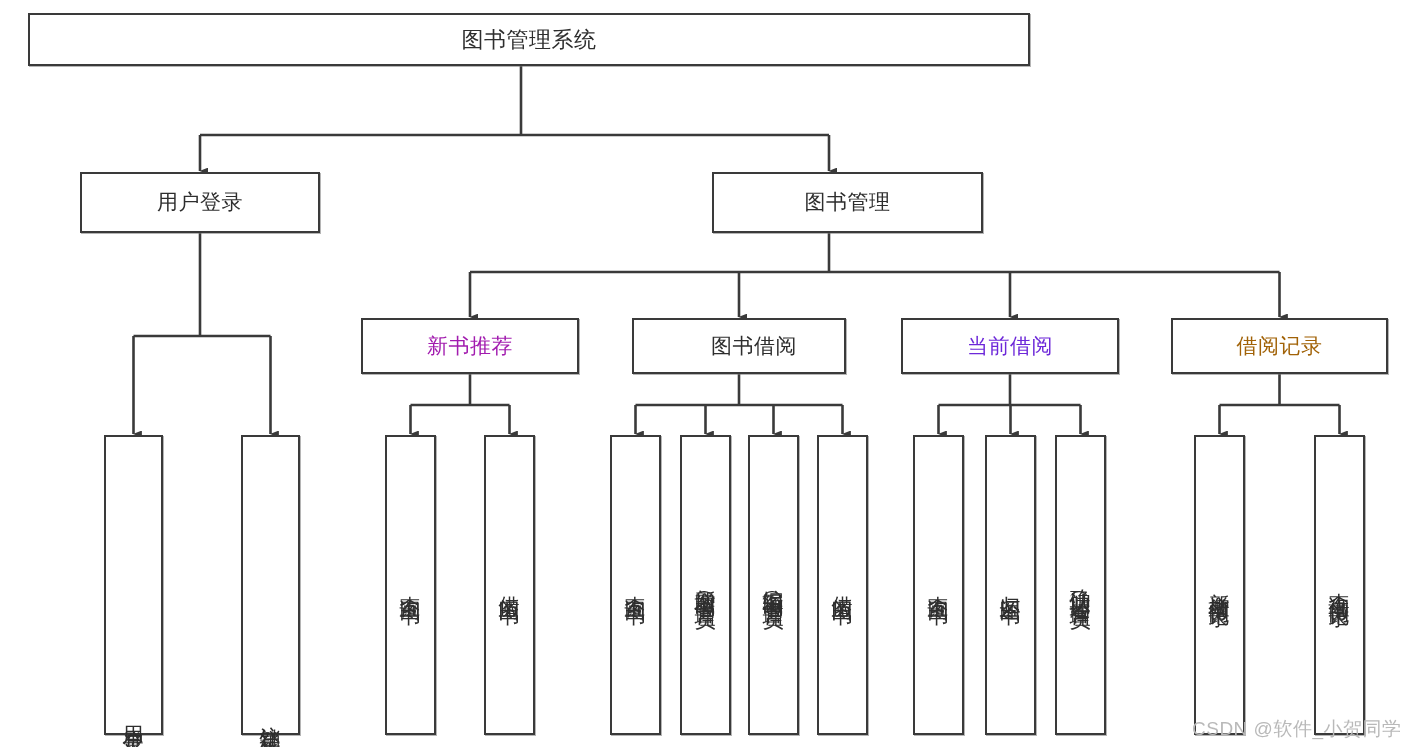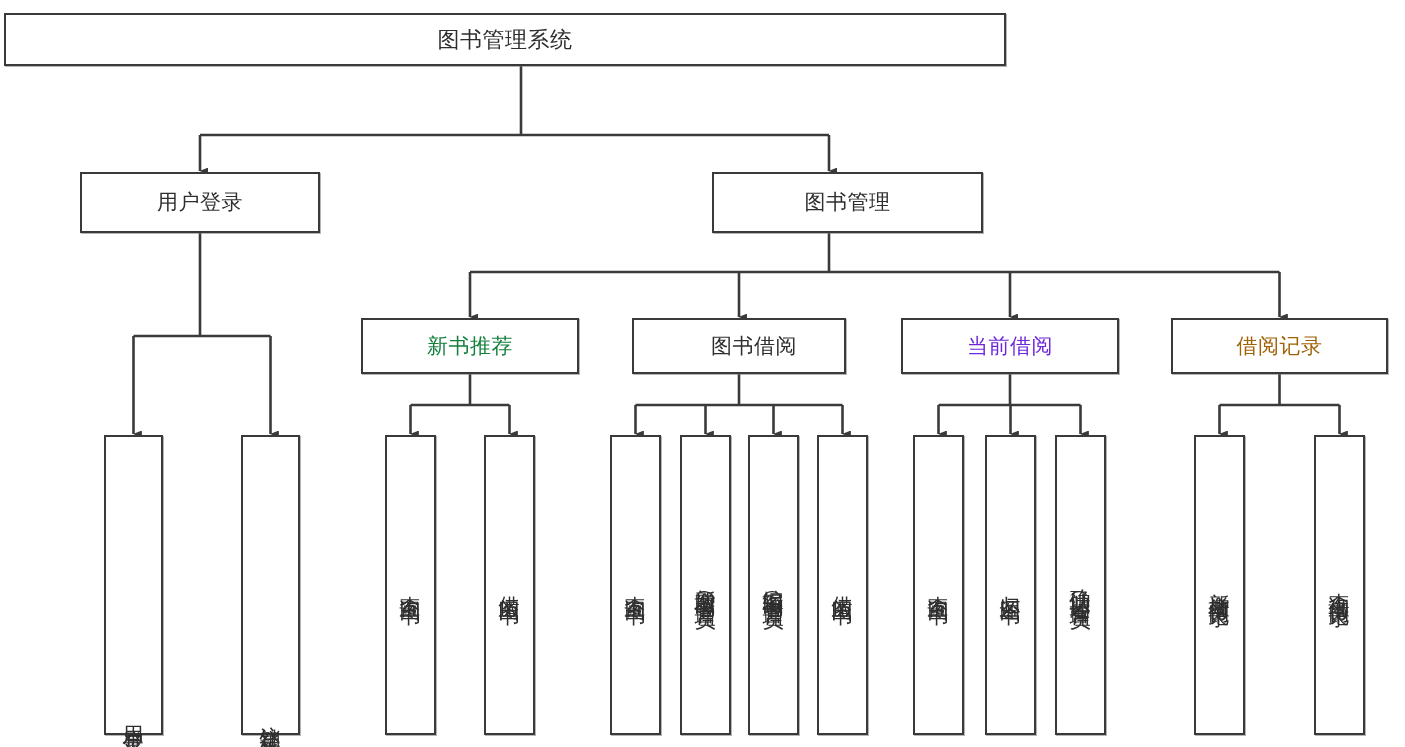"图书管理系统" div.node { left: 4px -> 28px }
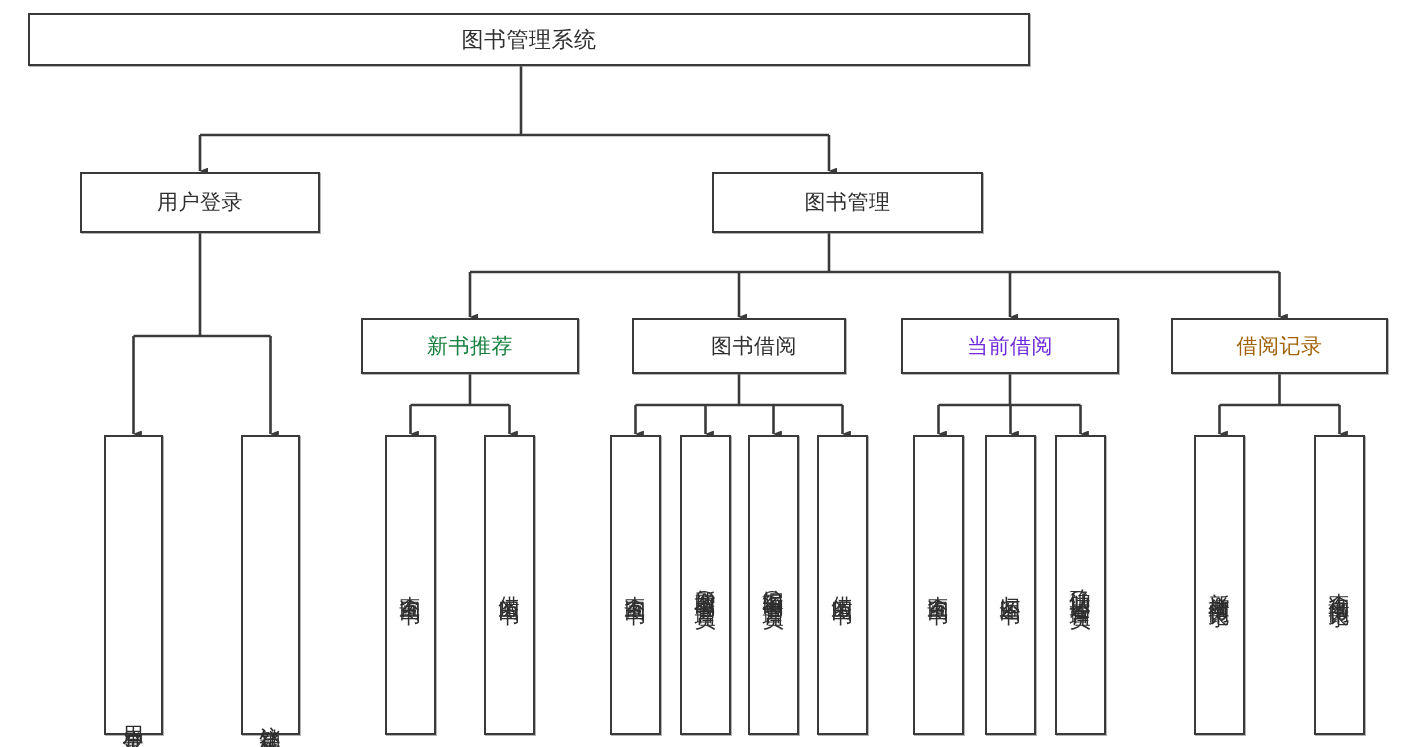"新书推荐" div.node { color: #15803d -> #a21caf }
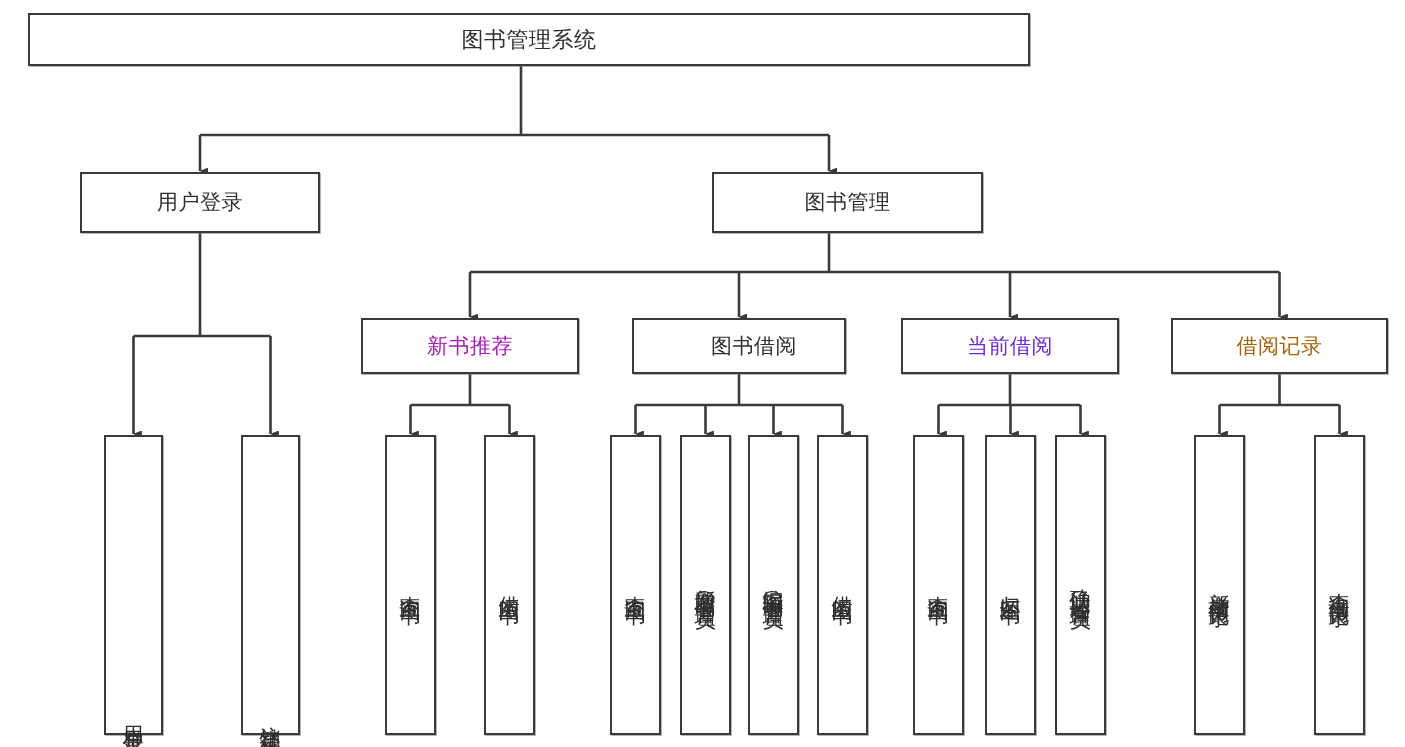"CSDN @软件_小贺同学" div { html: none -> <div>CSDN @软件_小贺同学</div> }
